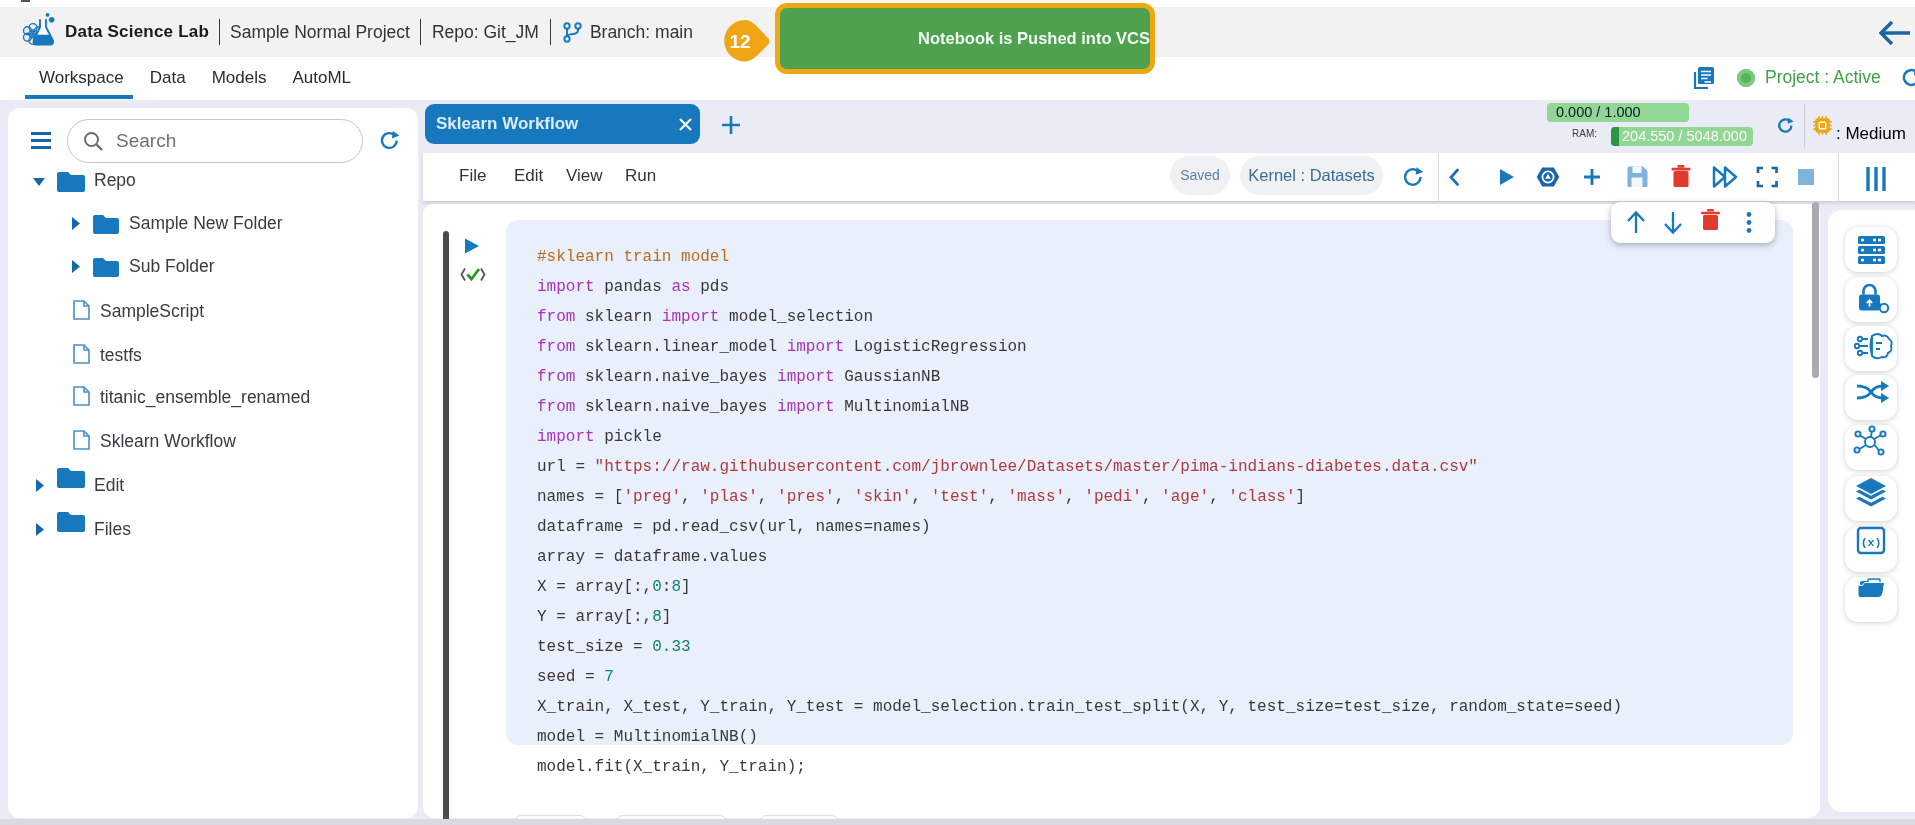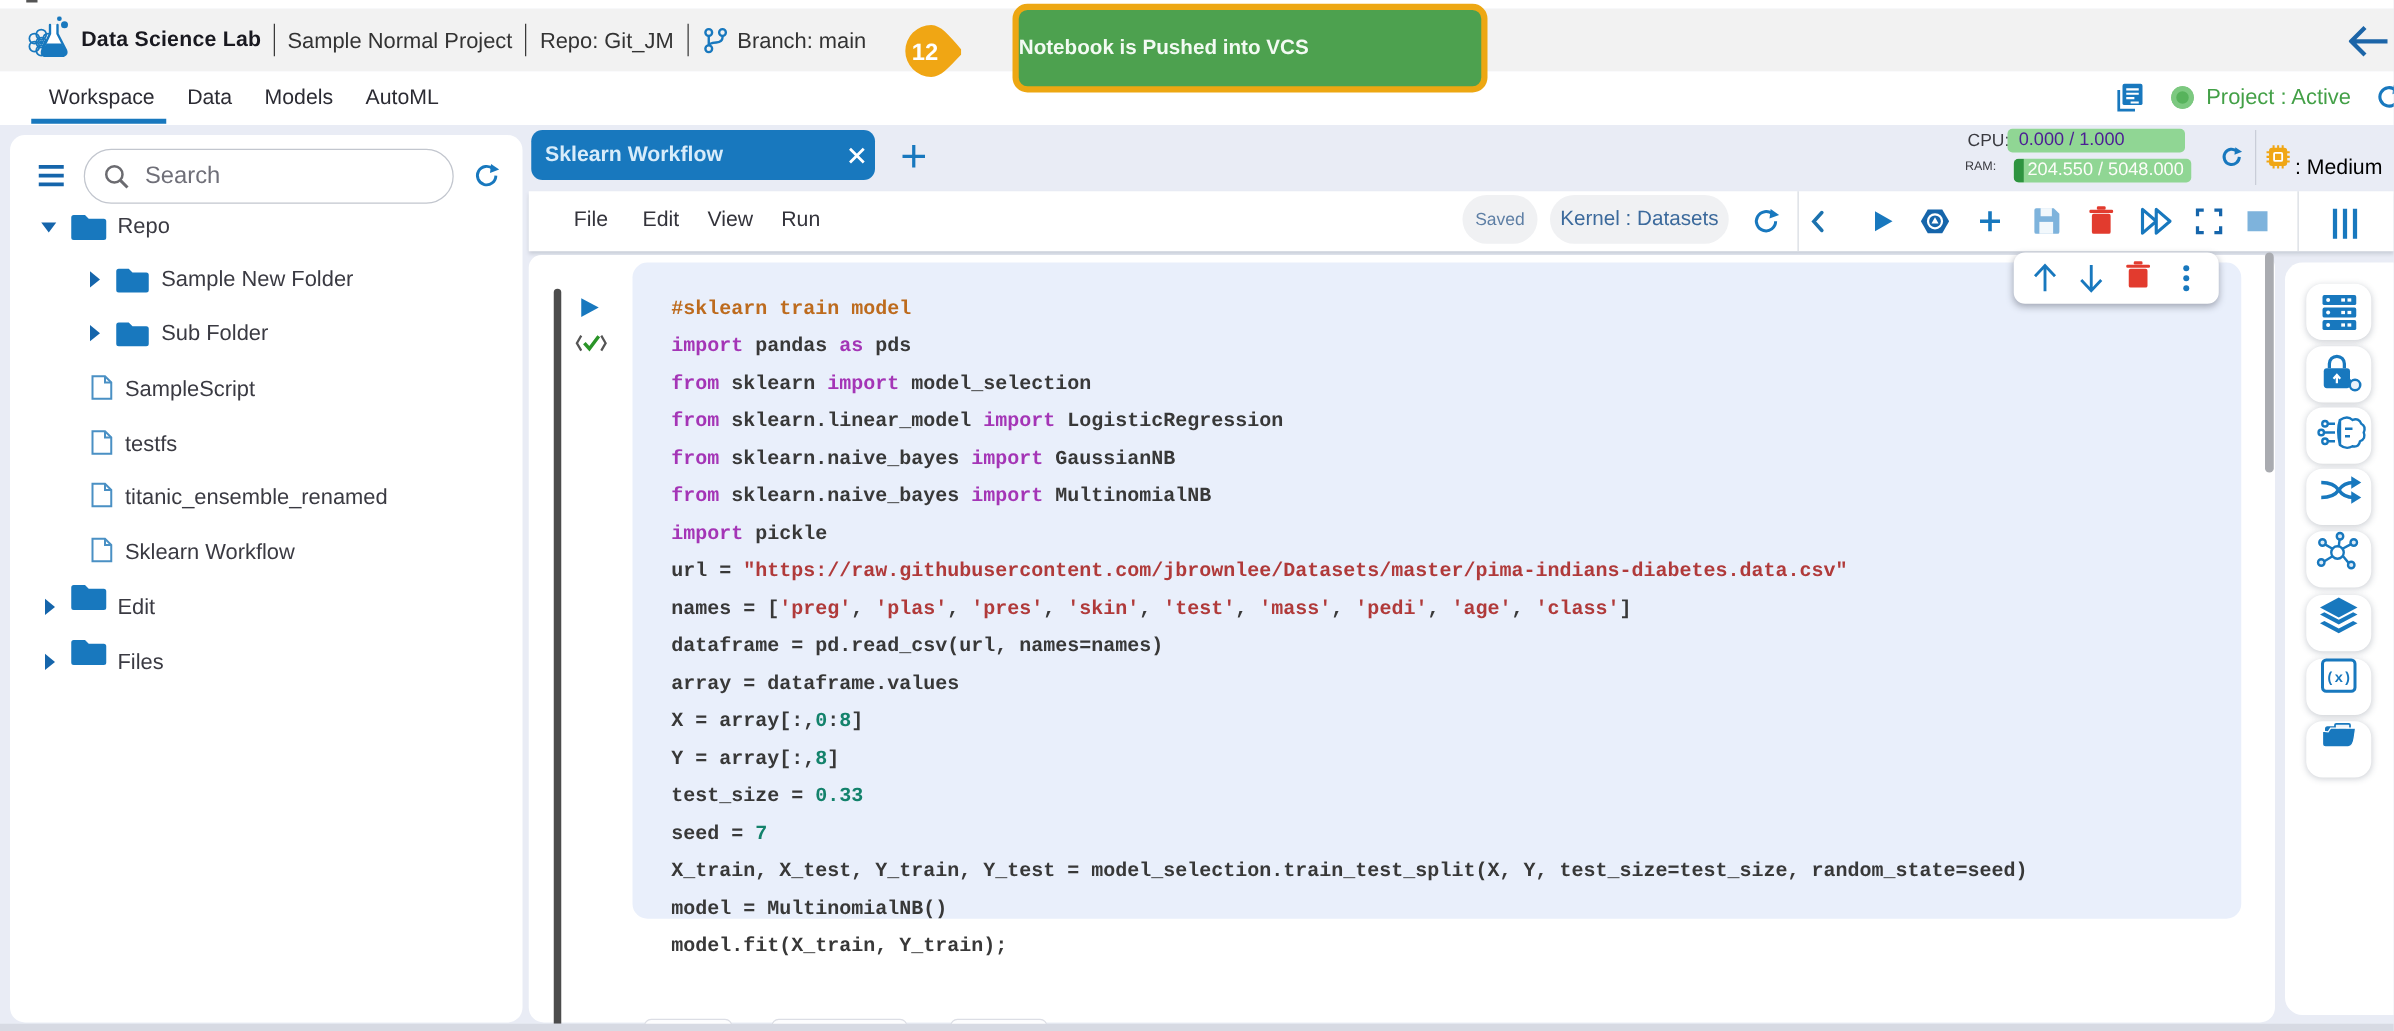"Notebook is Pushed into VCS" div.abs { justify-content: flex-start -> flex-end; left: 810px -> 775px }
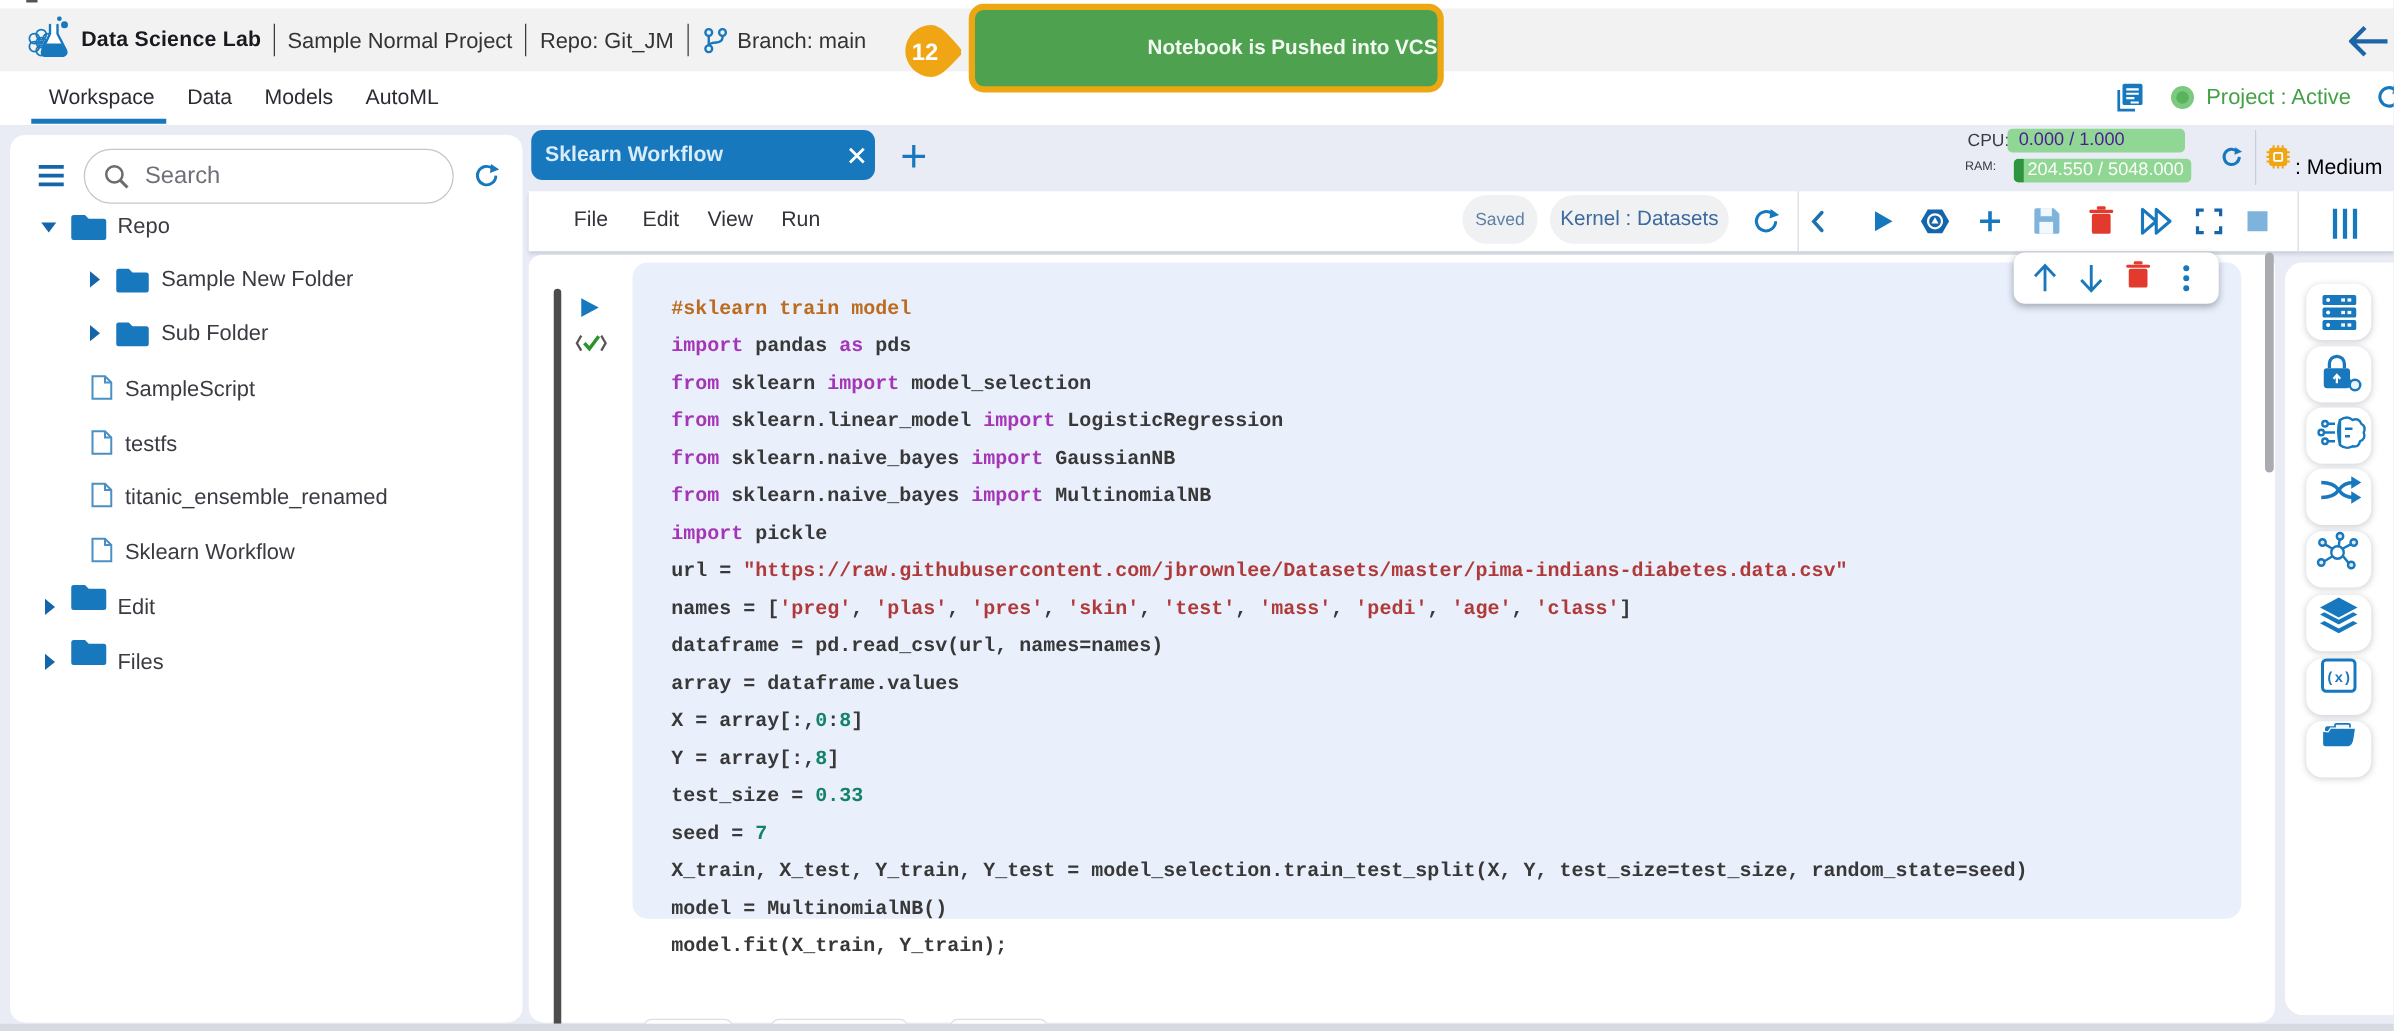"0.000 / 1.000" div.abs { color: #4c1d95 -> #0f172a; left: 1606px -> 1547px }
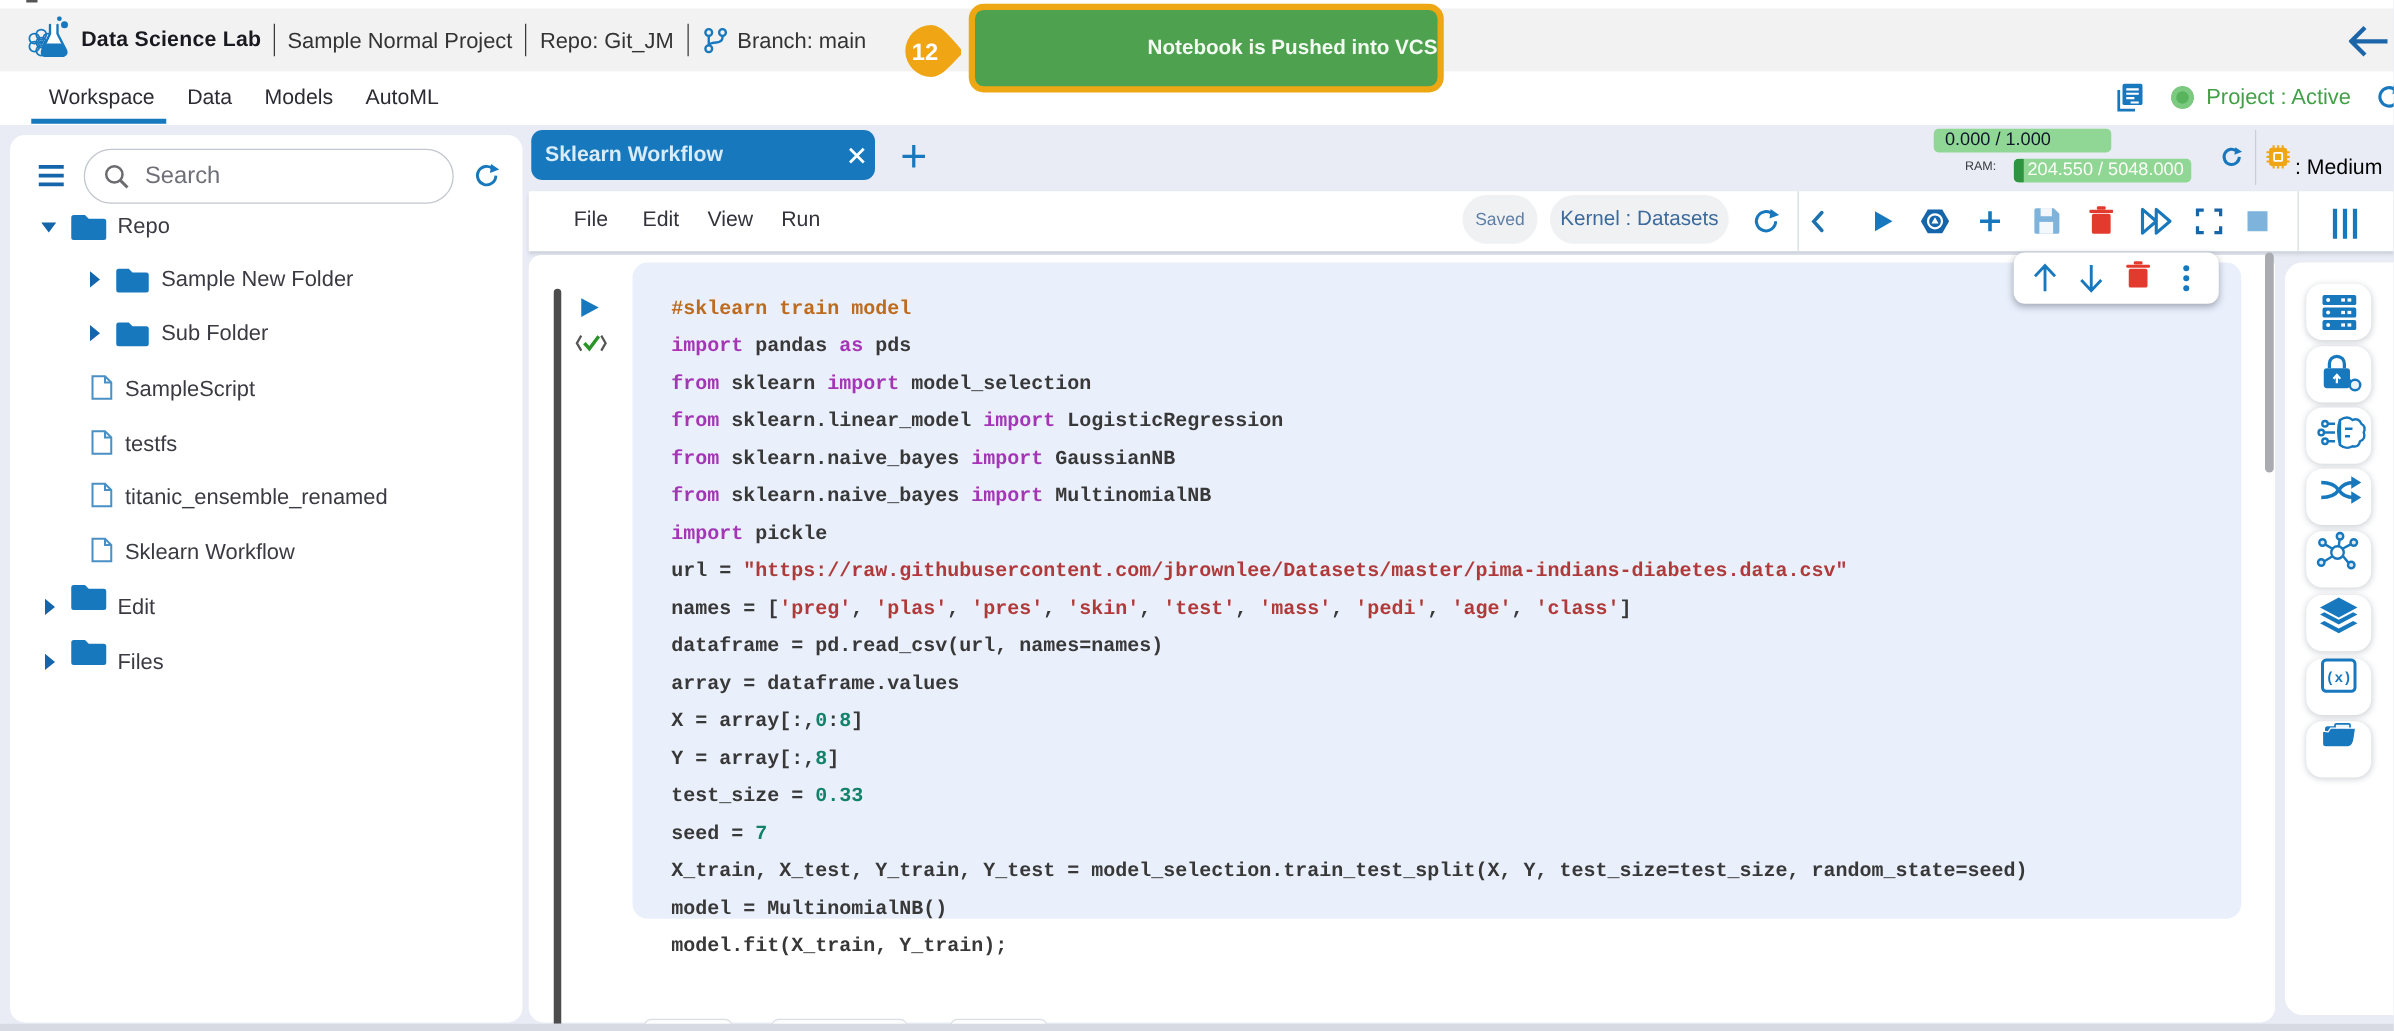"#sklearn train model import pandas" #cell { font-weight: bold -> none; top: 210px -> 220px }
